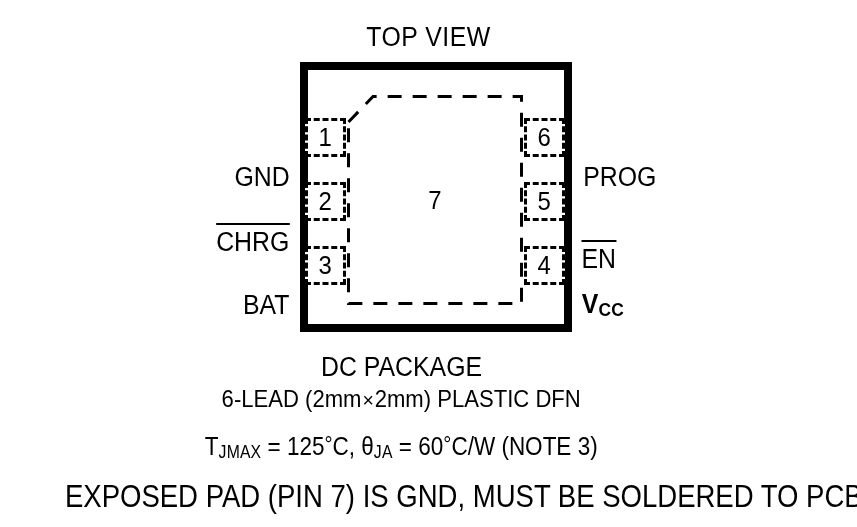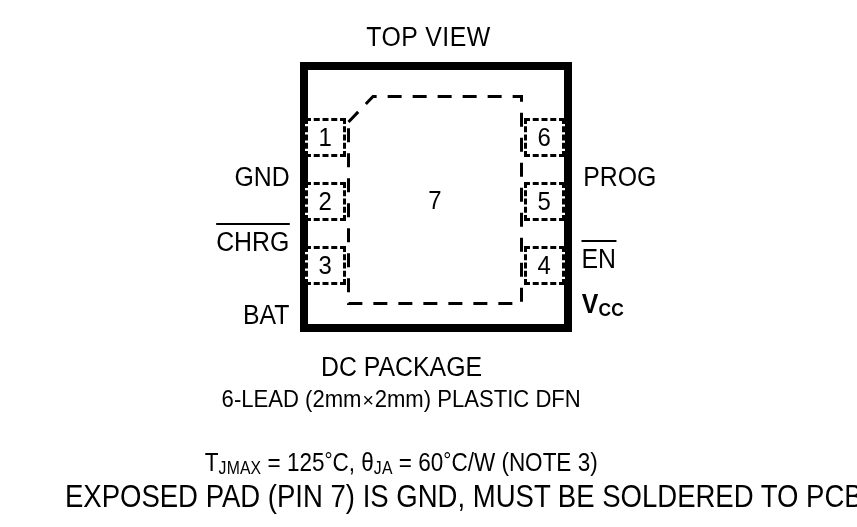"BAT" div.pin-label { top: 256px -> 246px }
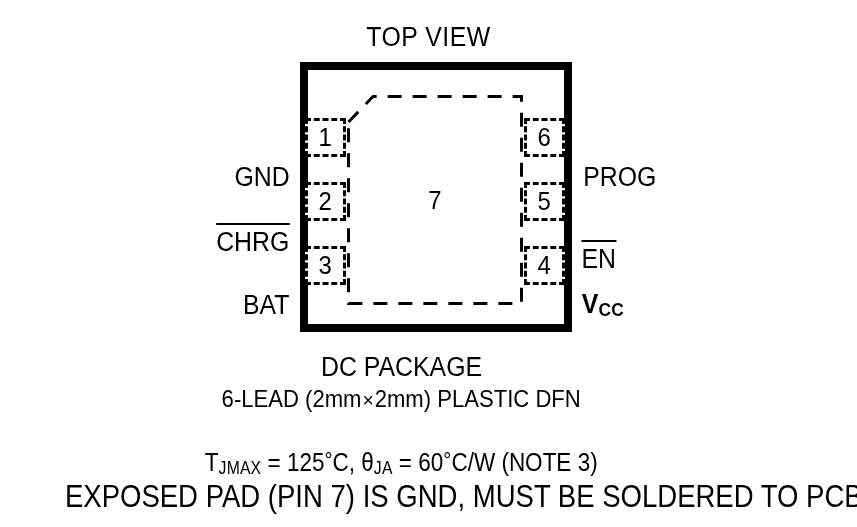"TJMAX = 125°C, θJA =" #caption-thermal { top: 448px -> 432px }
